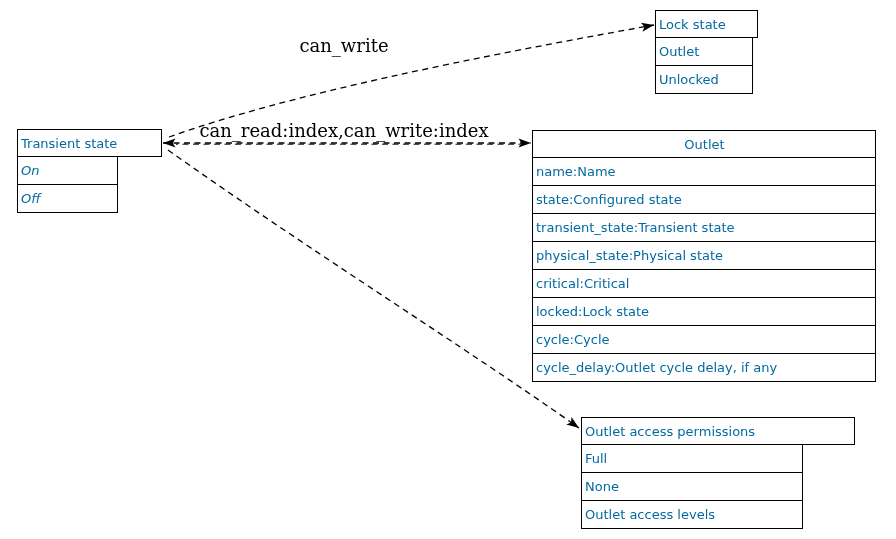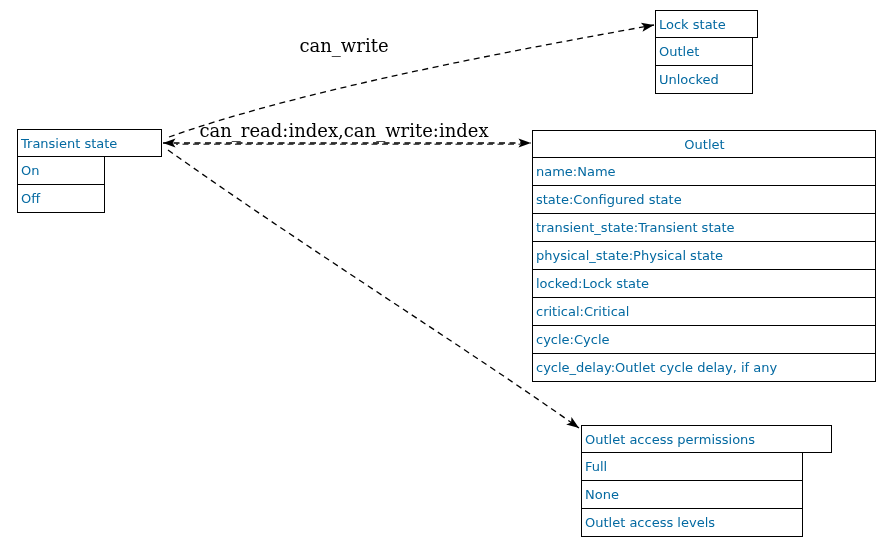"On" #node-transient .row { font-style: none -> italic; width: 88px -> 101px }
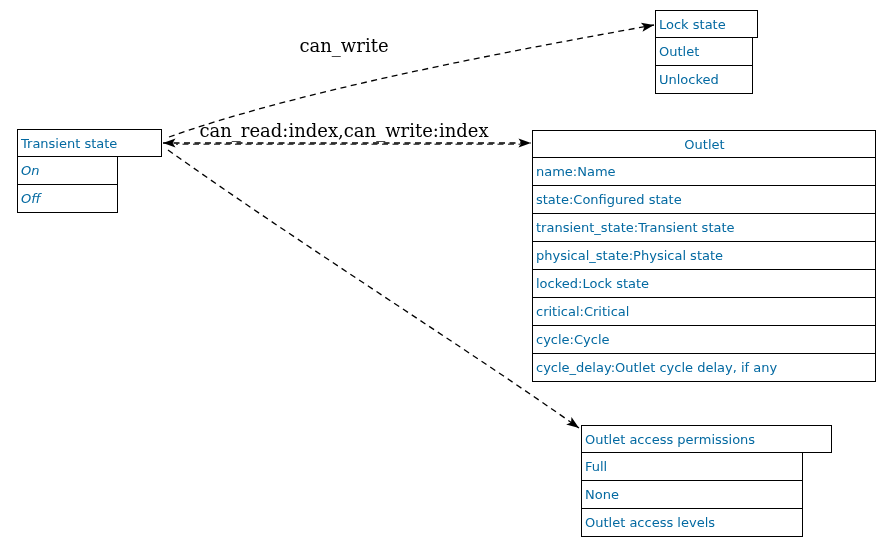"locked:Lock state" div.cell { order: before "critical:Critical" -> after "critical:Critical" }
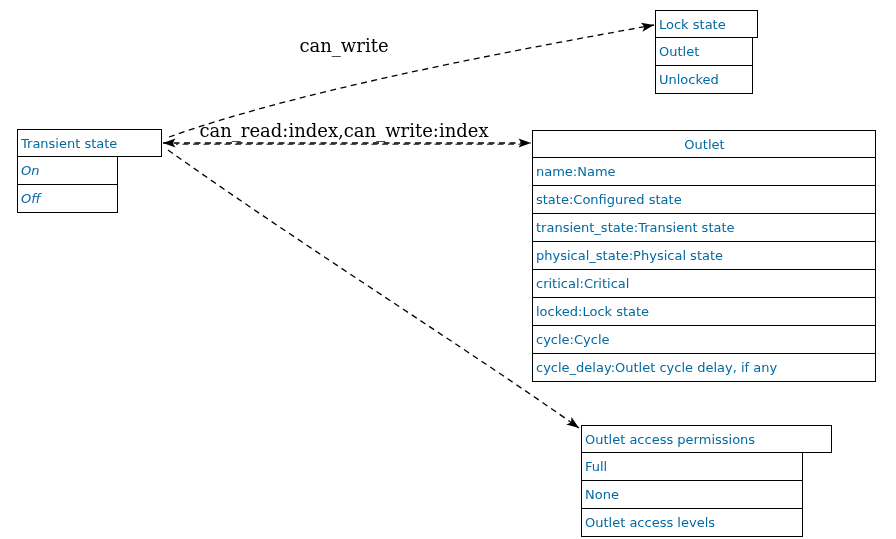"Outlet access permissions" #node-perm .hdr { margin-top: 8px -> none; width: 251px -> 274px }
